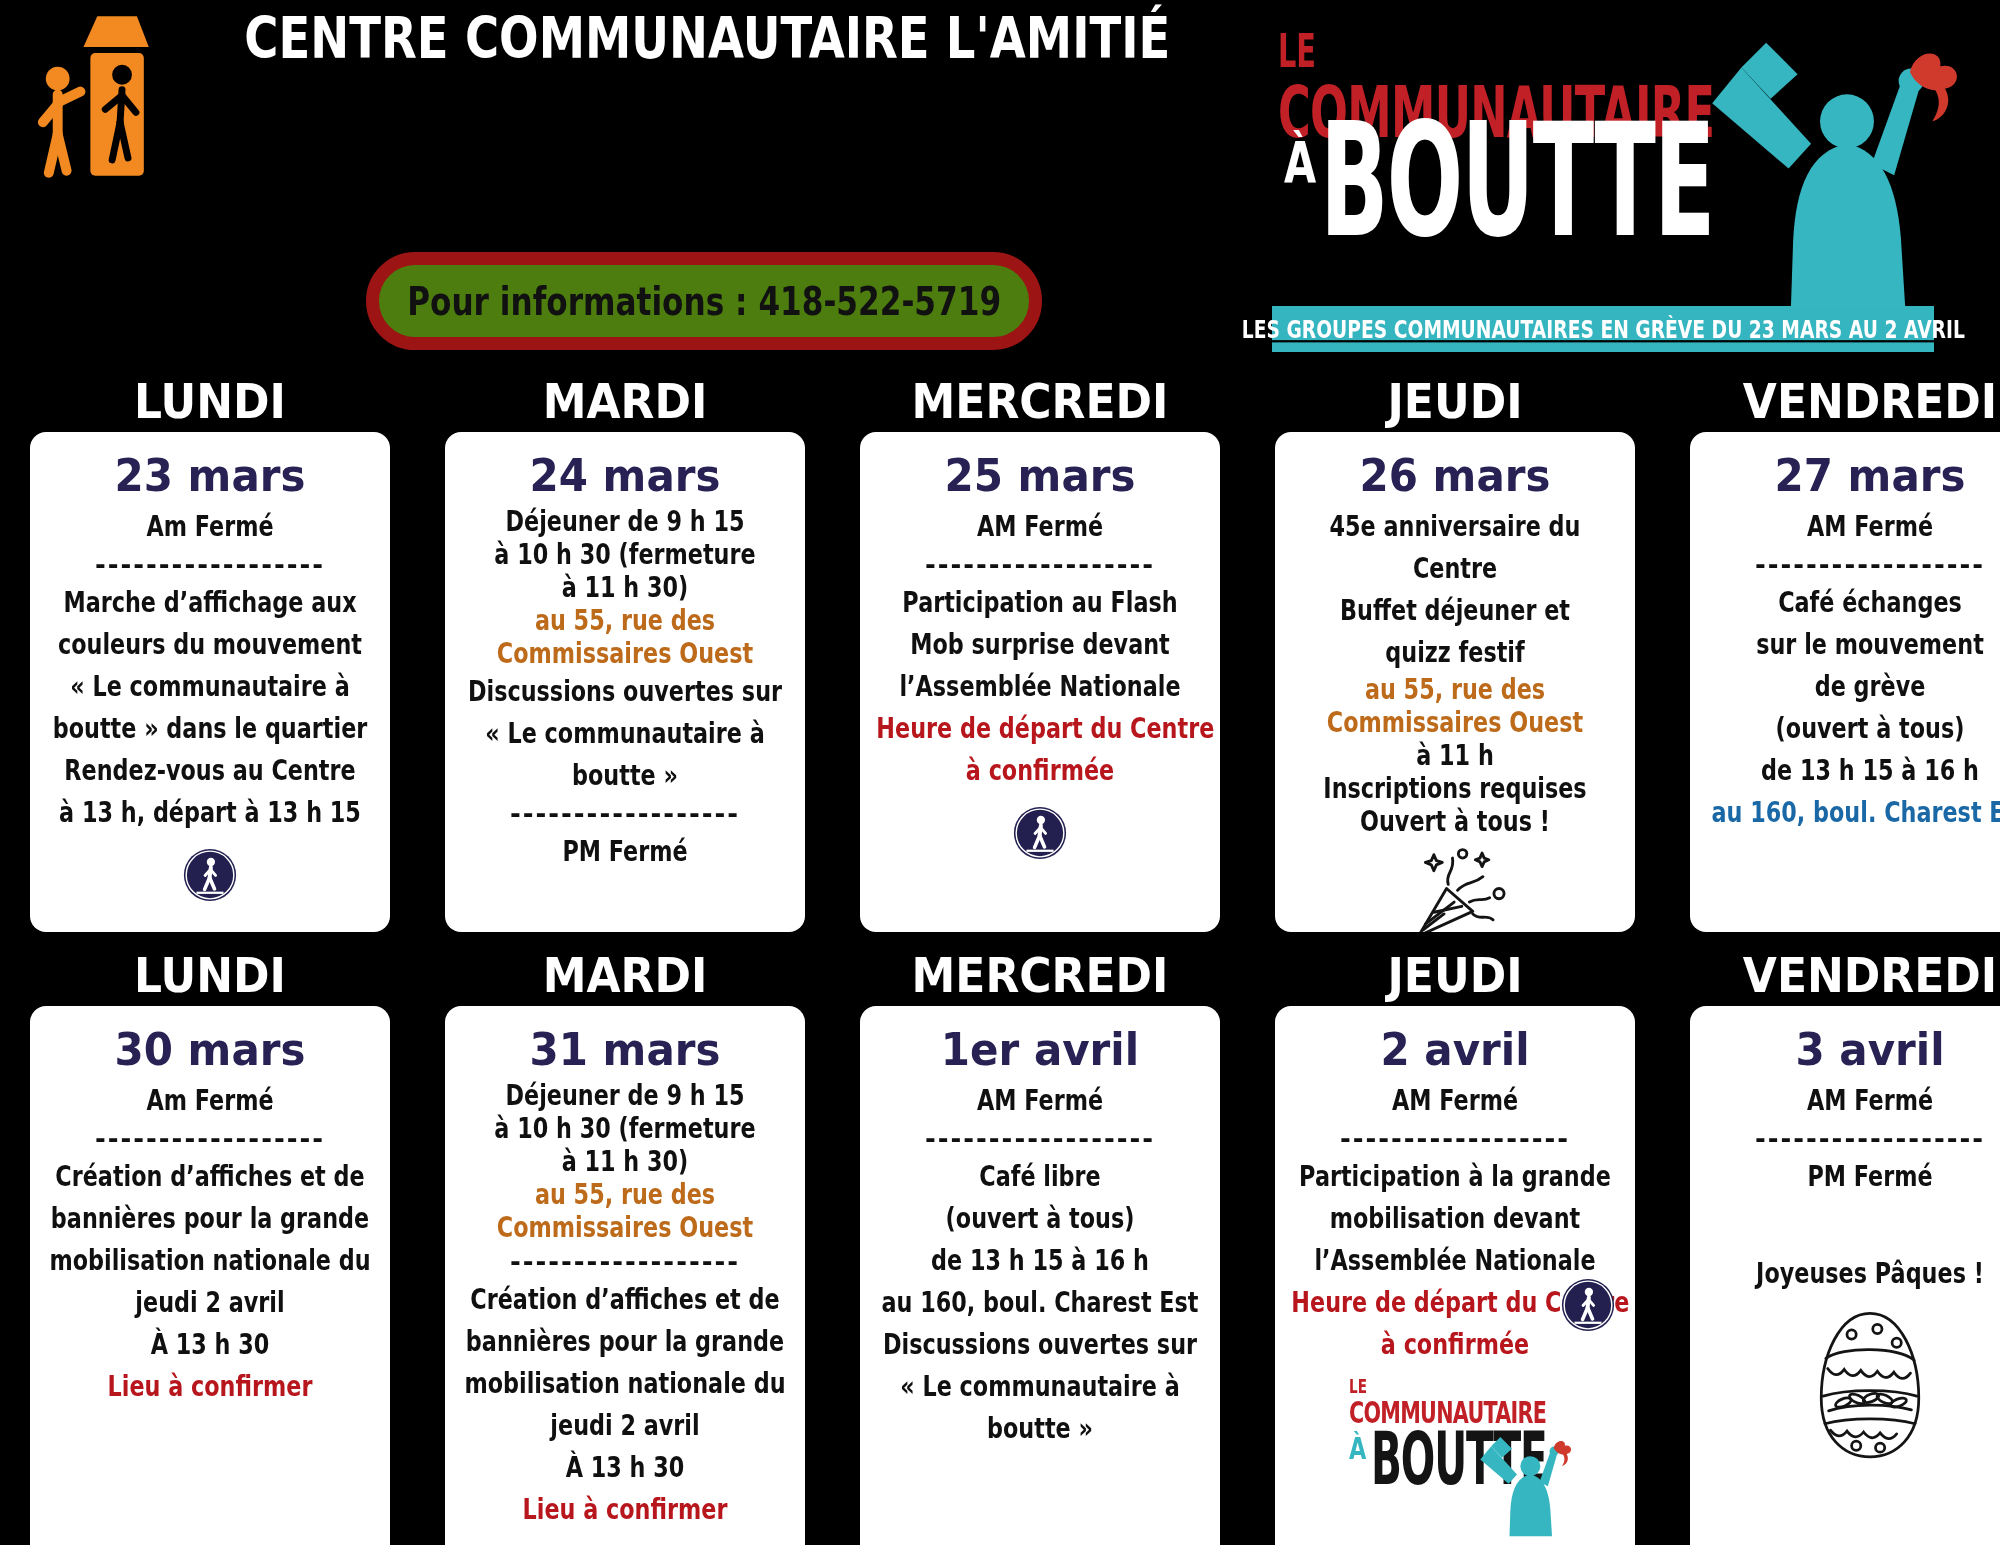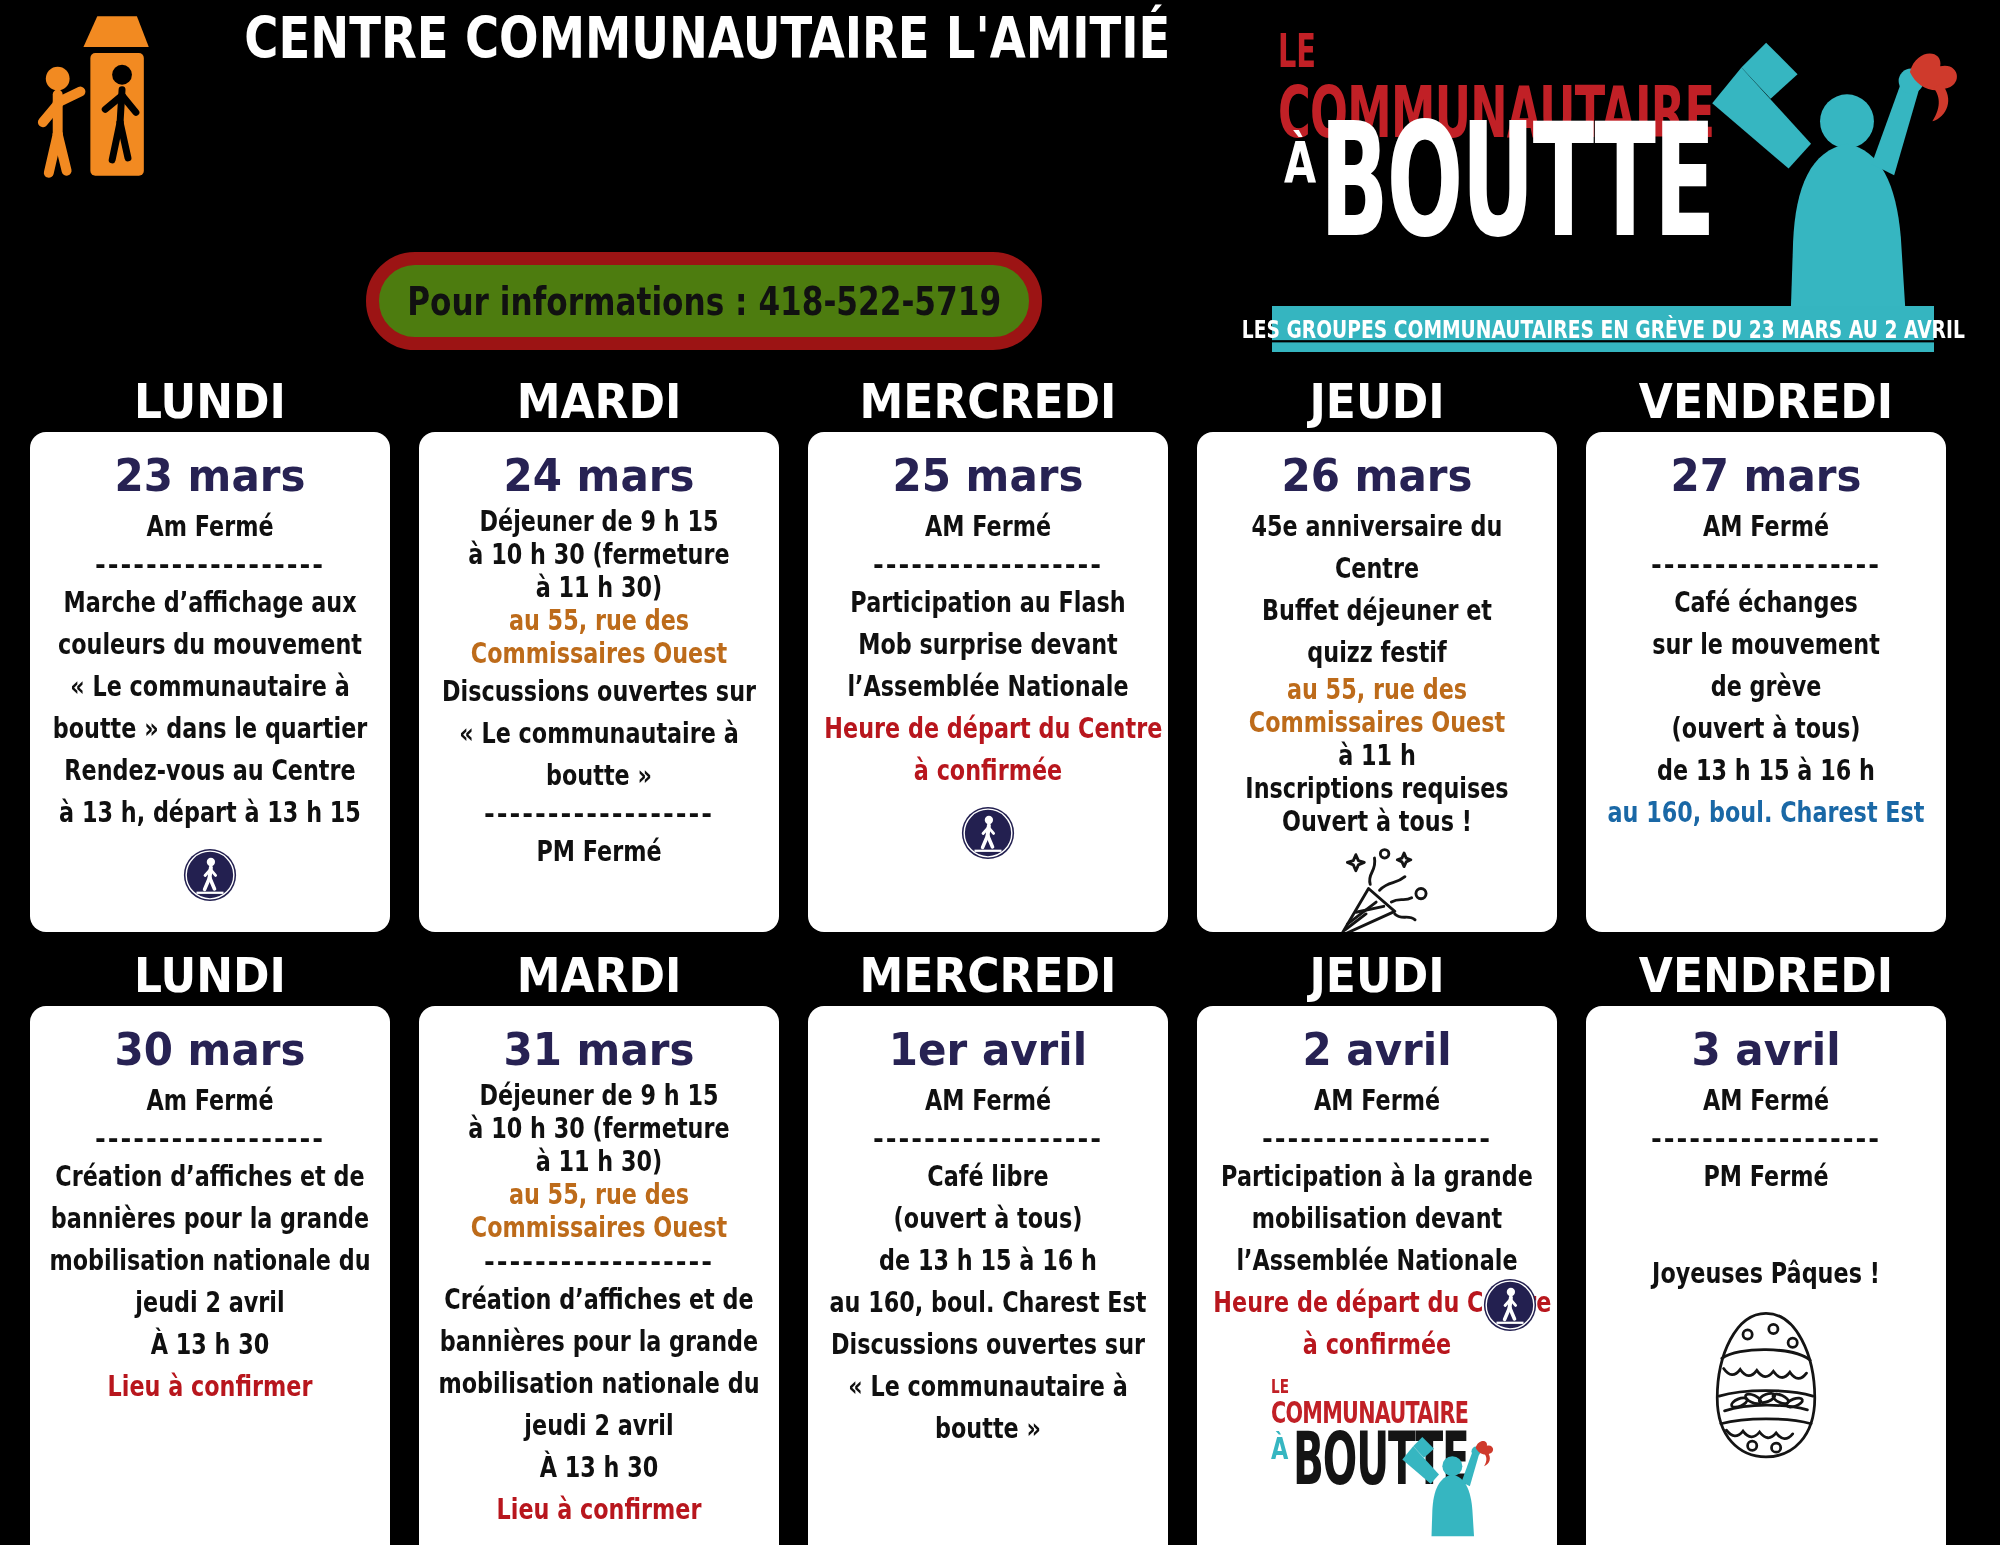"LUNDI" .week { column-gap: 29px -> 55px }
